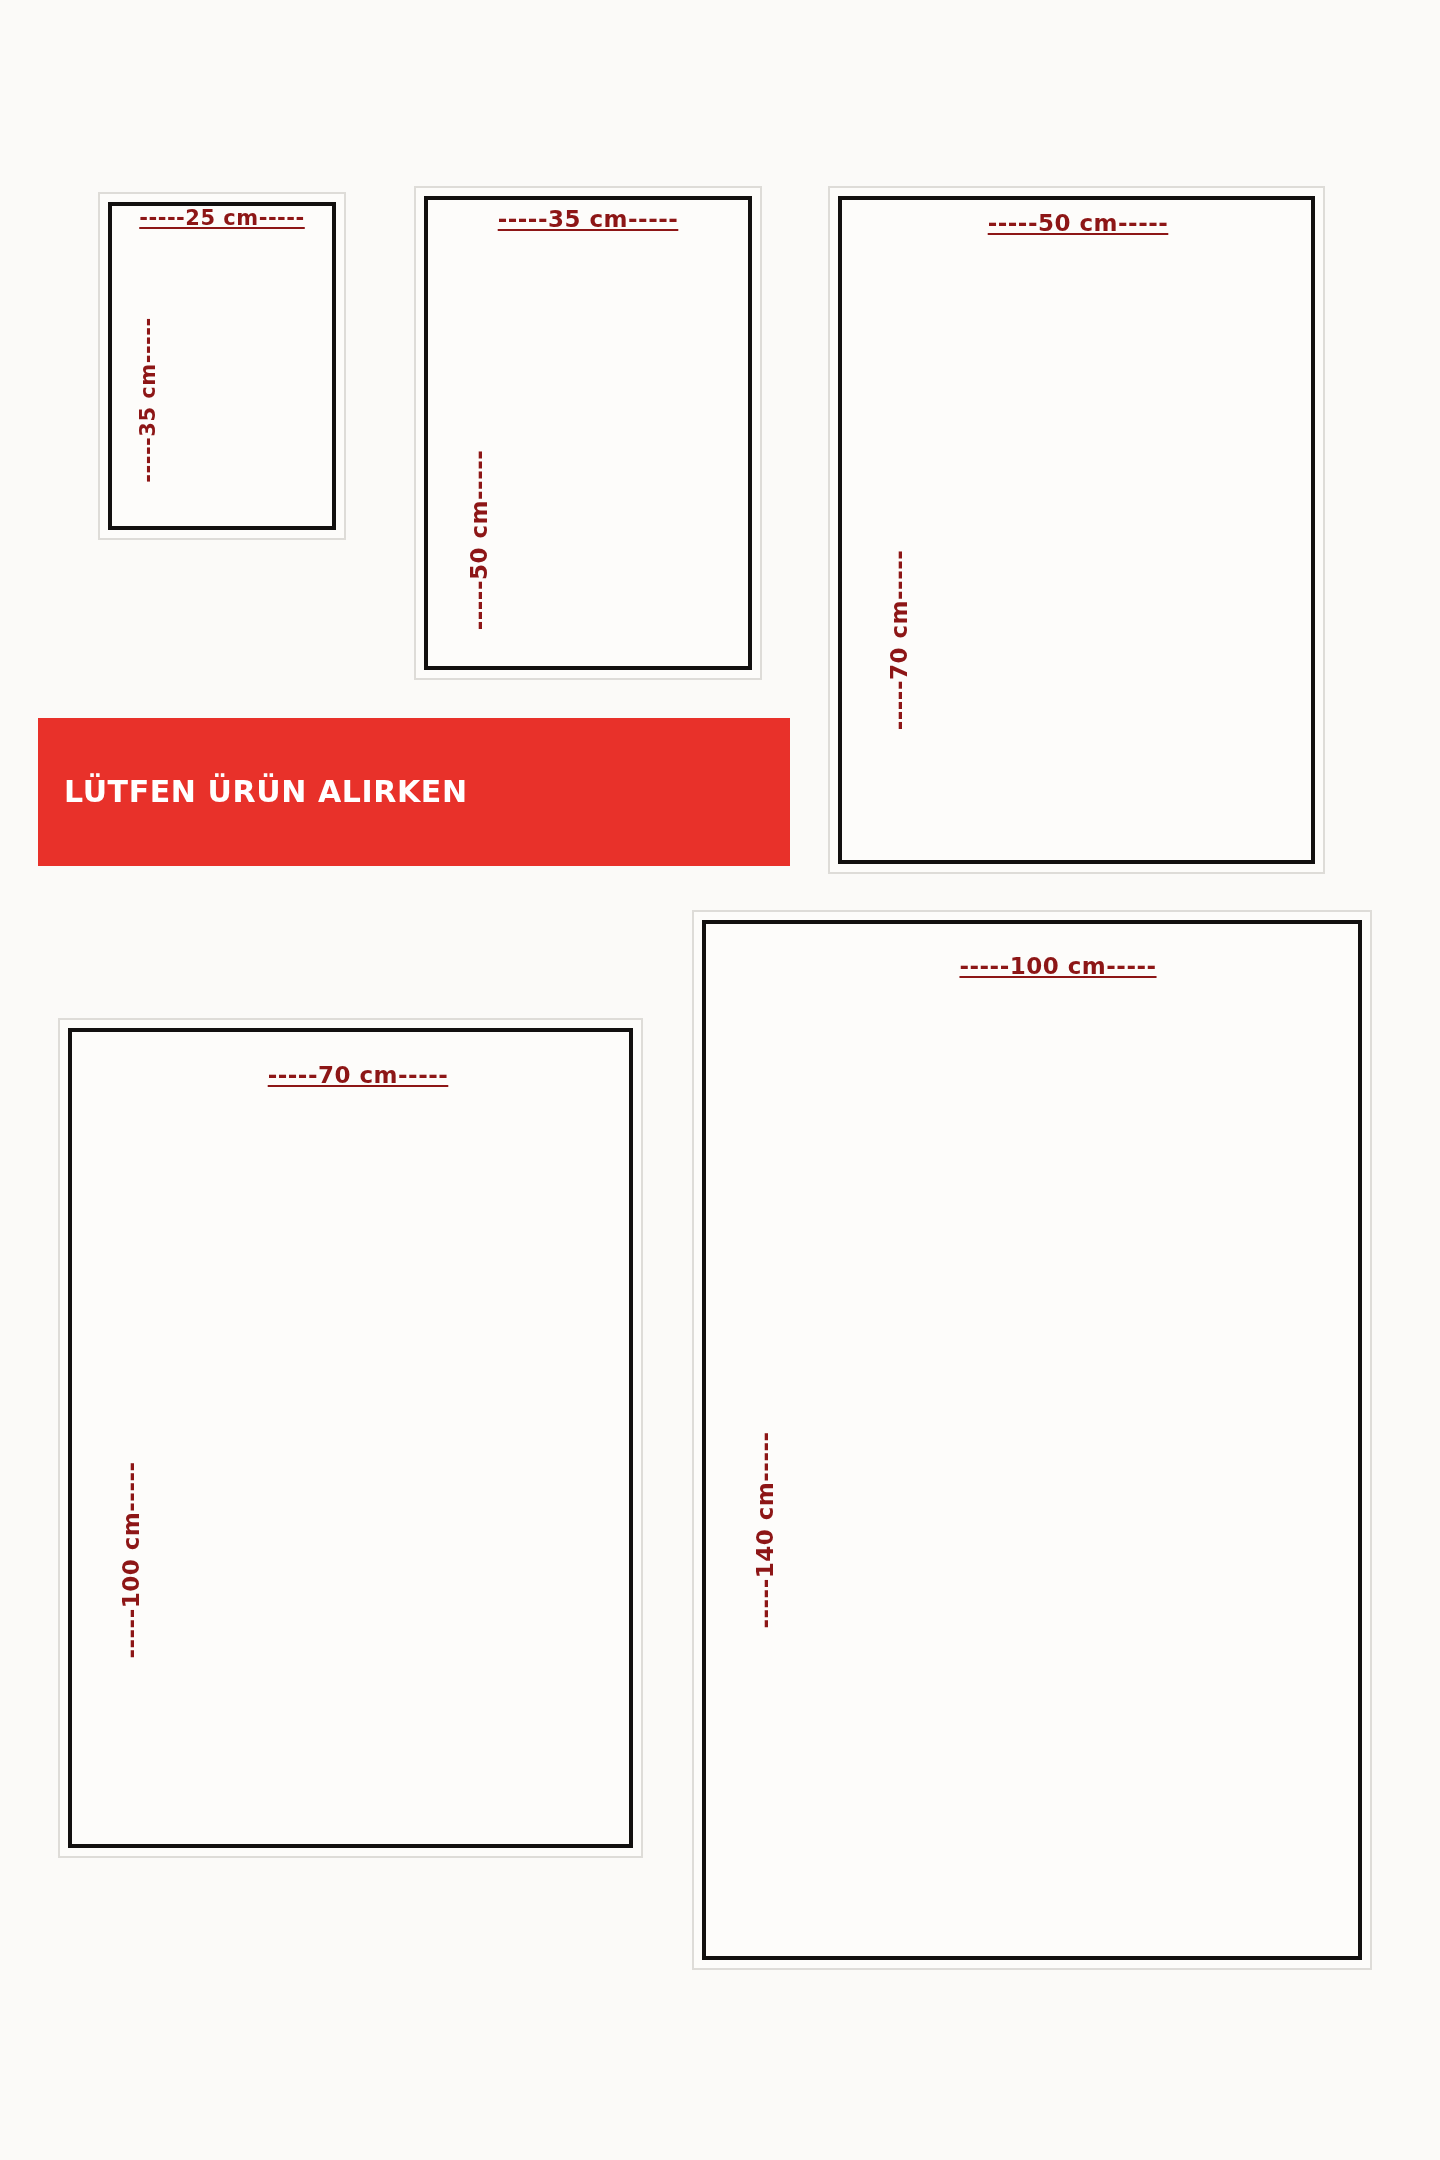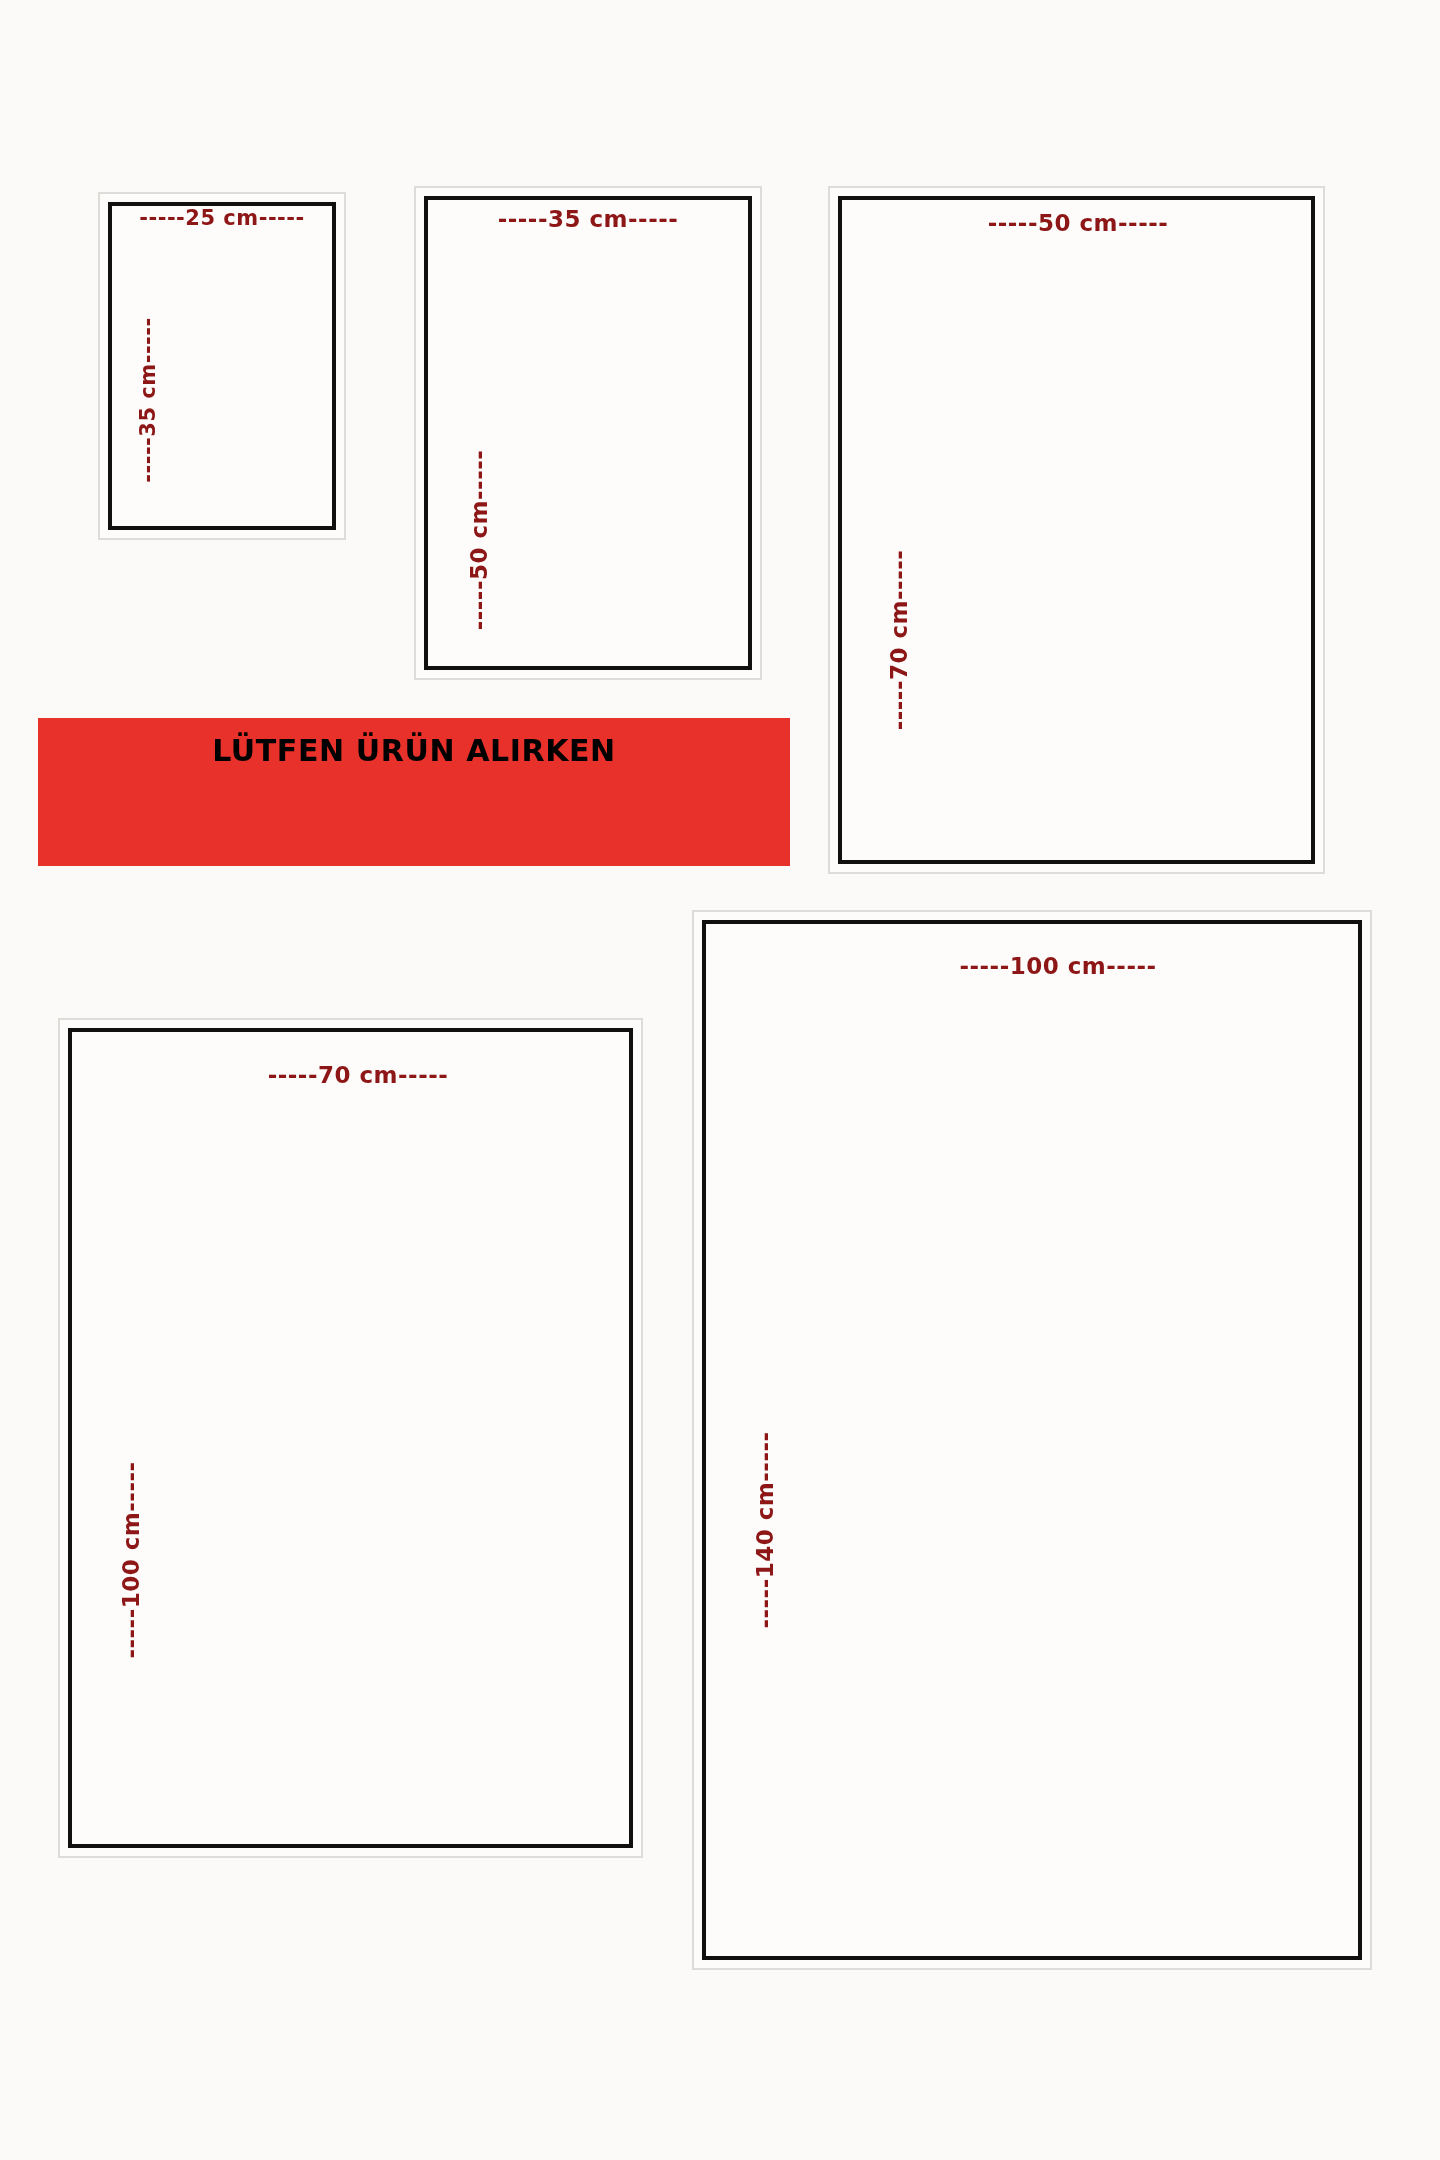"-----25 cm-----" .dim-h { text-decoration: none -> underline }
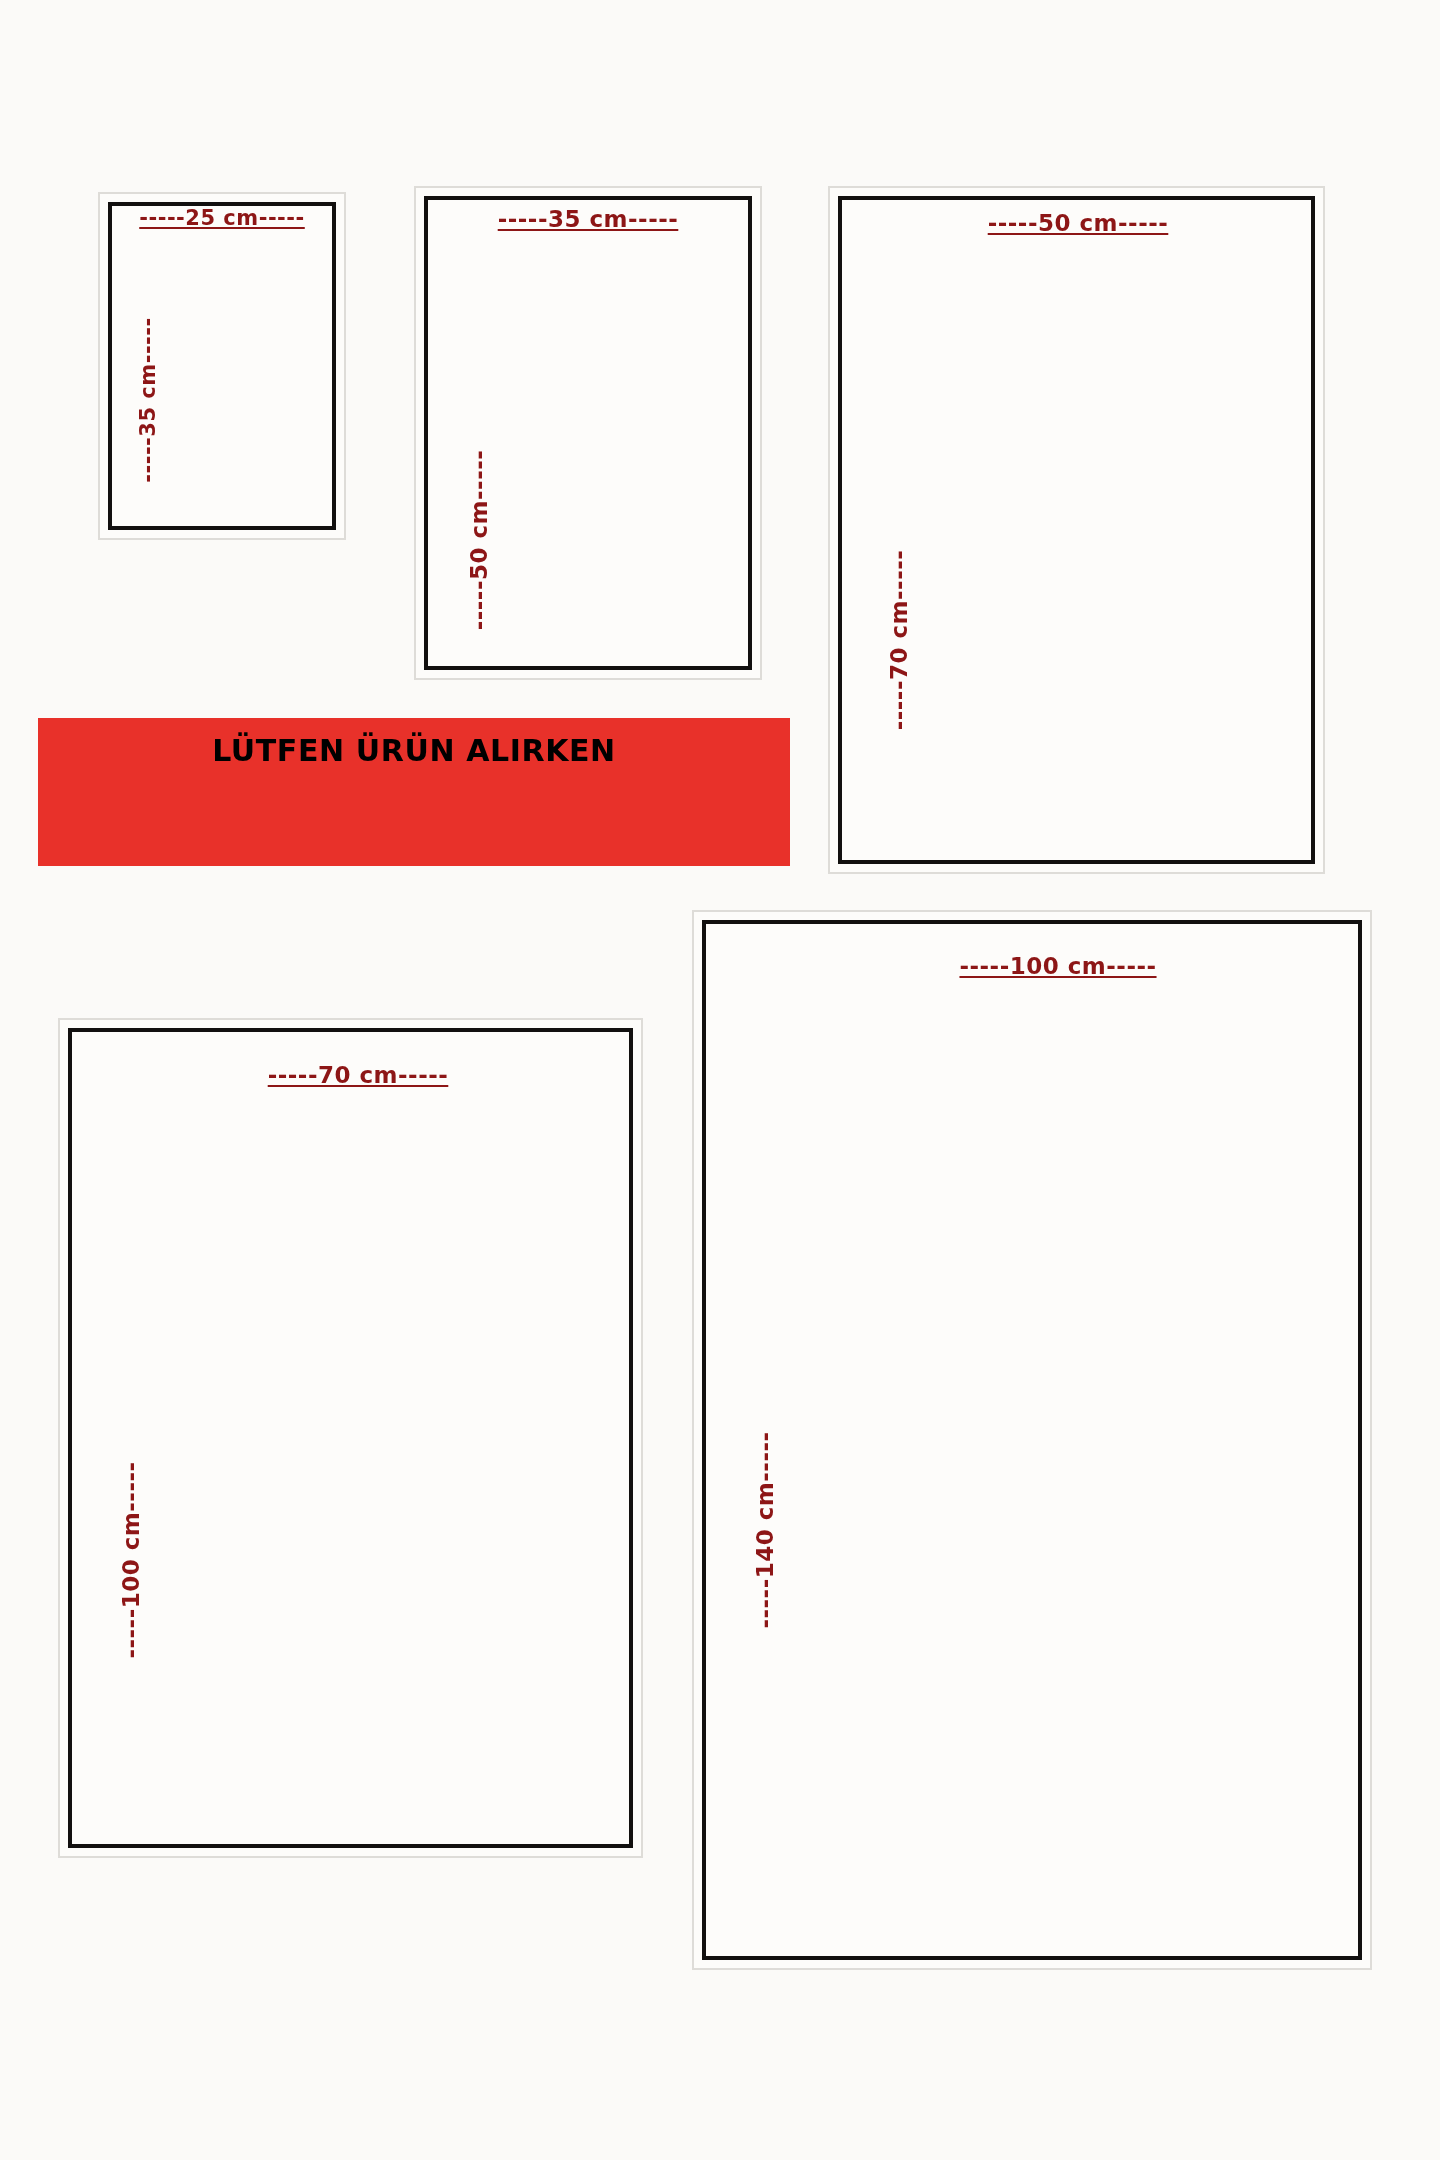"LÜTFEN ÜRÜN ALIRKEN" .banner { color: #000000 -> #ffffff; flex-direction: row -> column }
